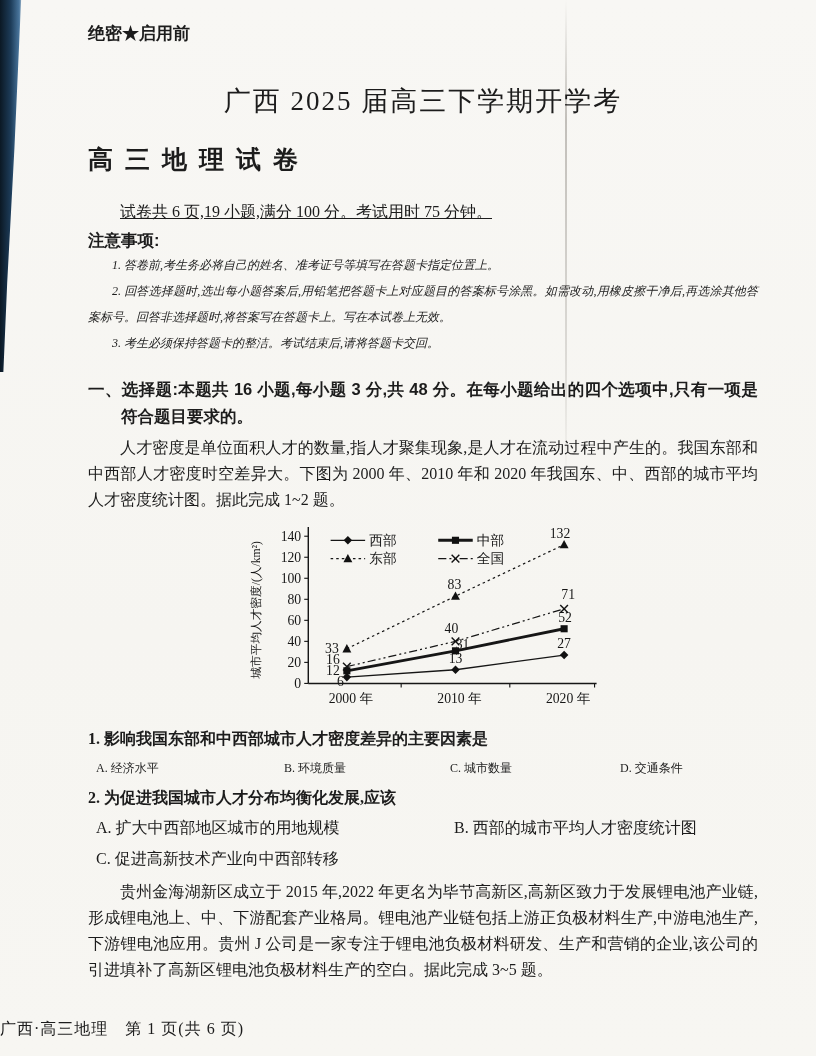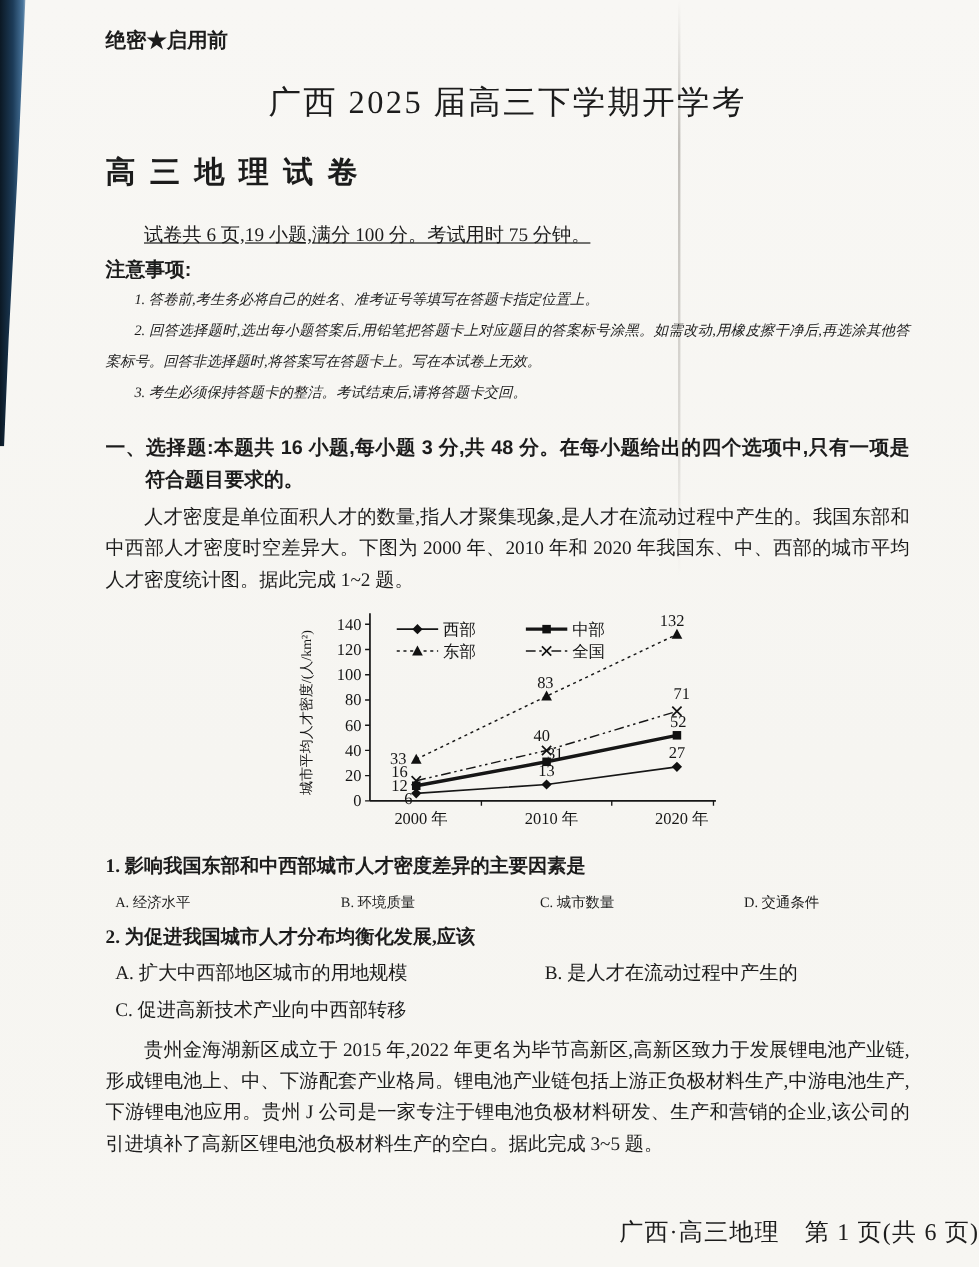"广西 2025 届高三下学期开学考" .title { margin-top: 22px -> 38px }
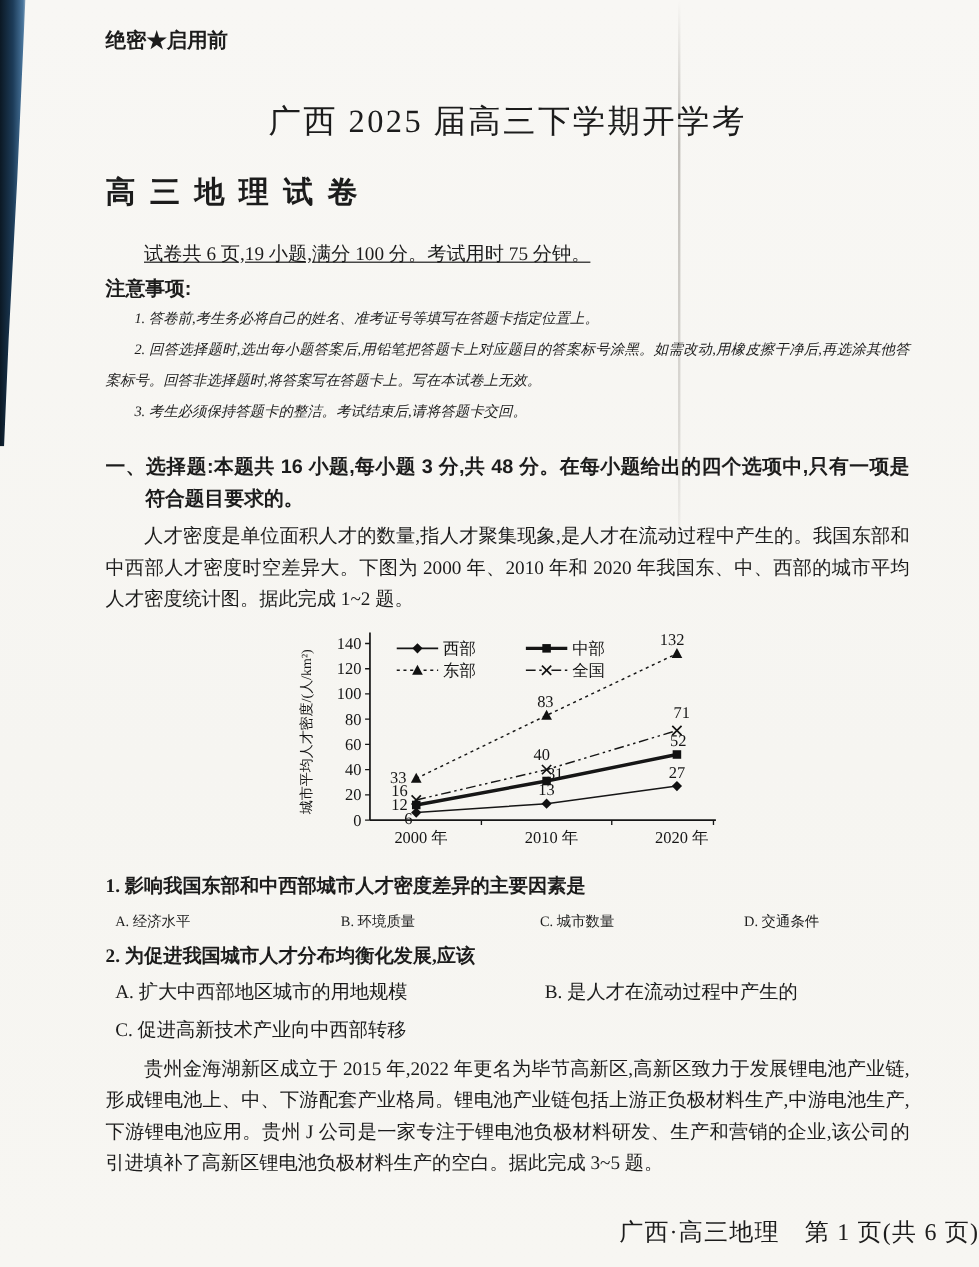"是人才在流动过程中产生的" span { text: 是人才在流动过程中产生的 -> 西部的城市平均人才密度统计图 }
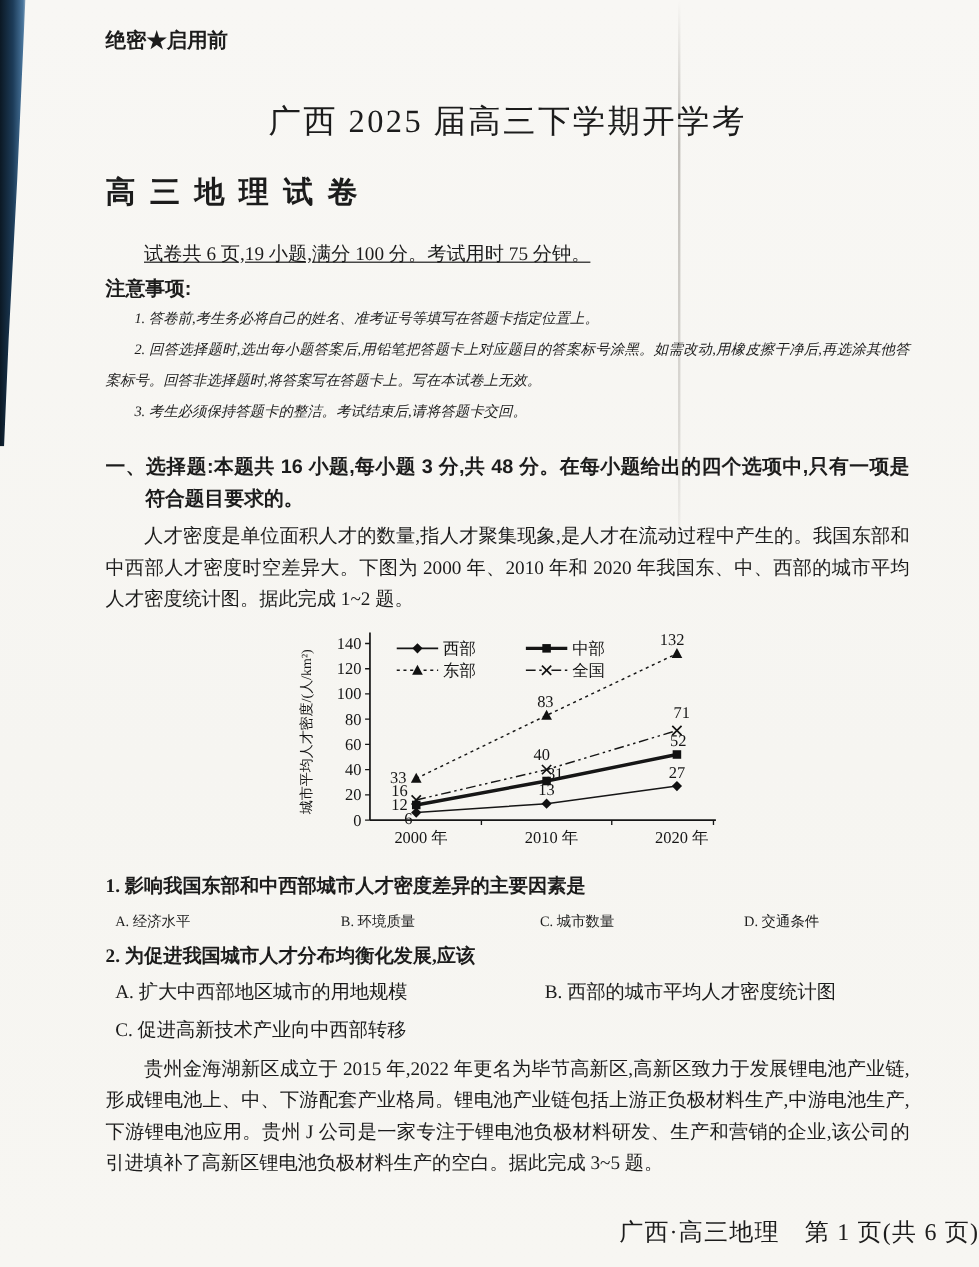"广西·高三地理 第 1 页(共 6" .footer { font-size: 20px -> 16px; text-align: right -> left }
